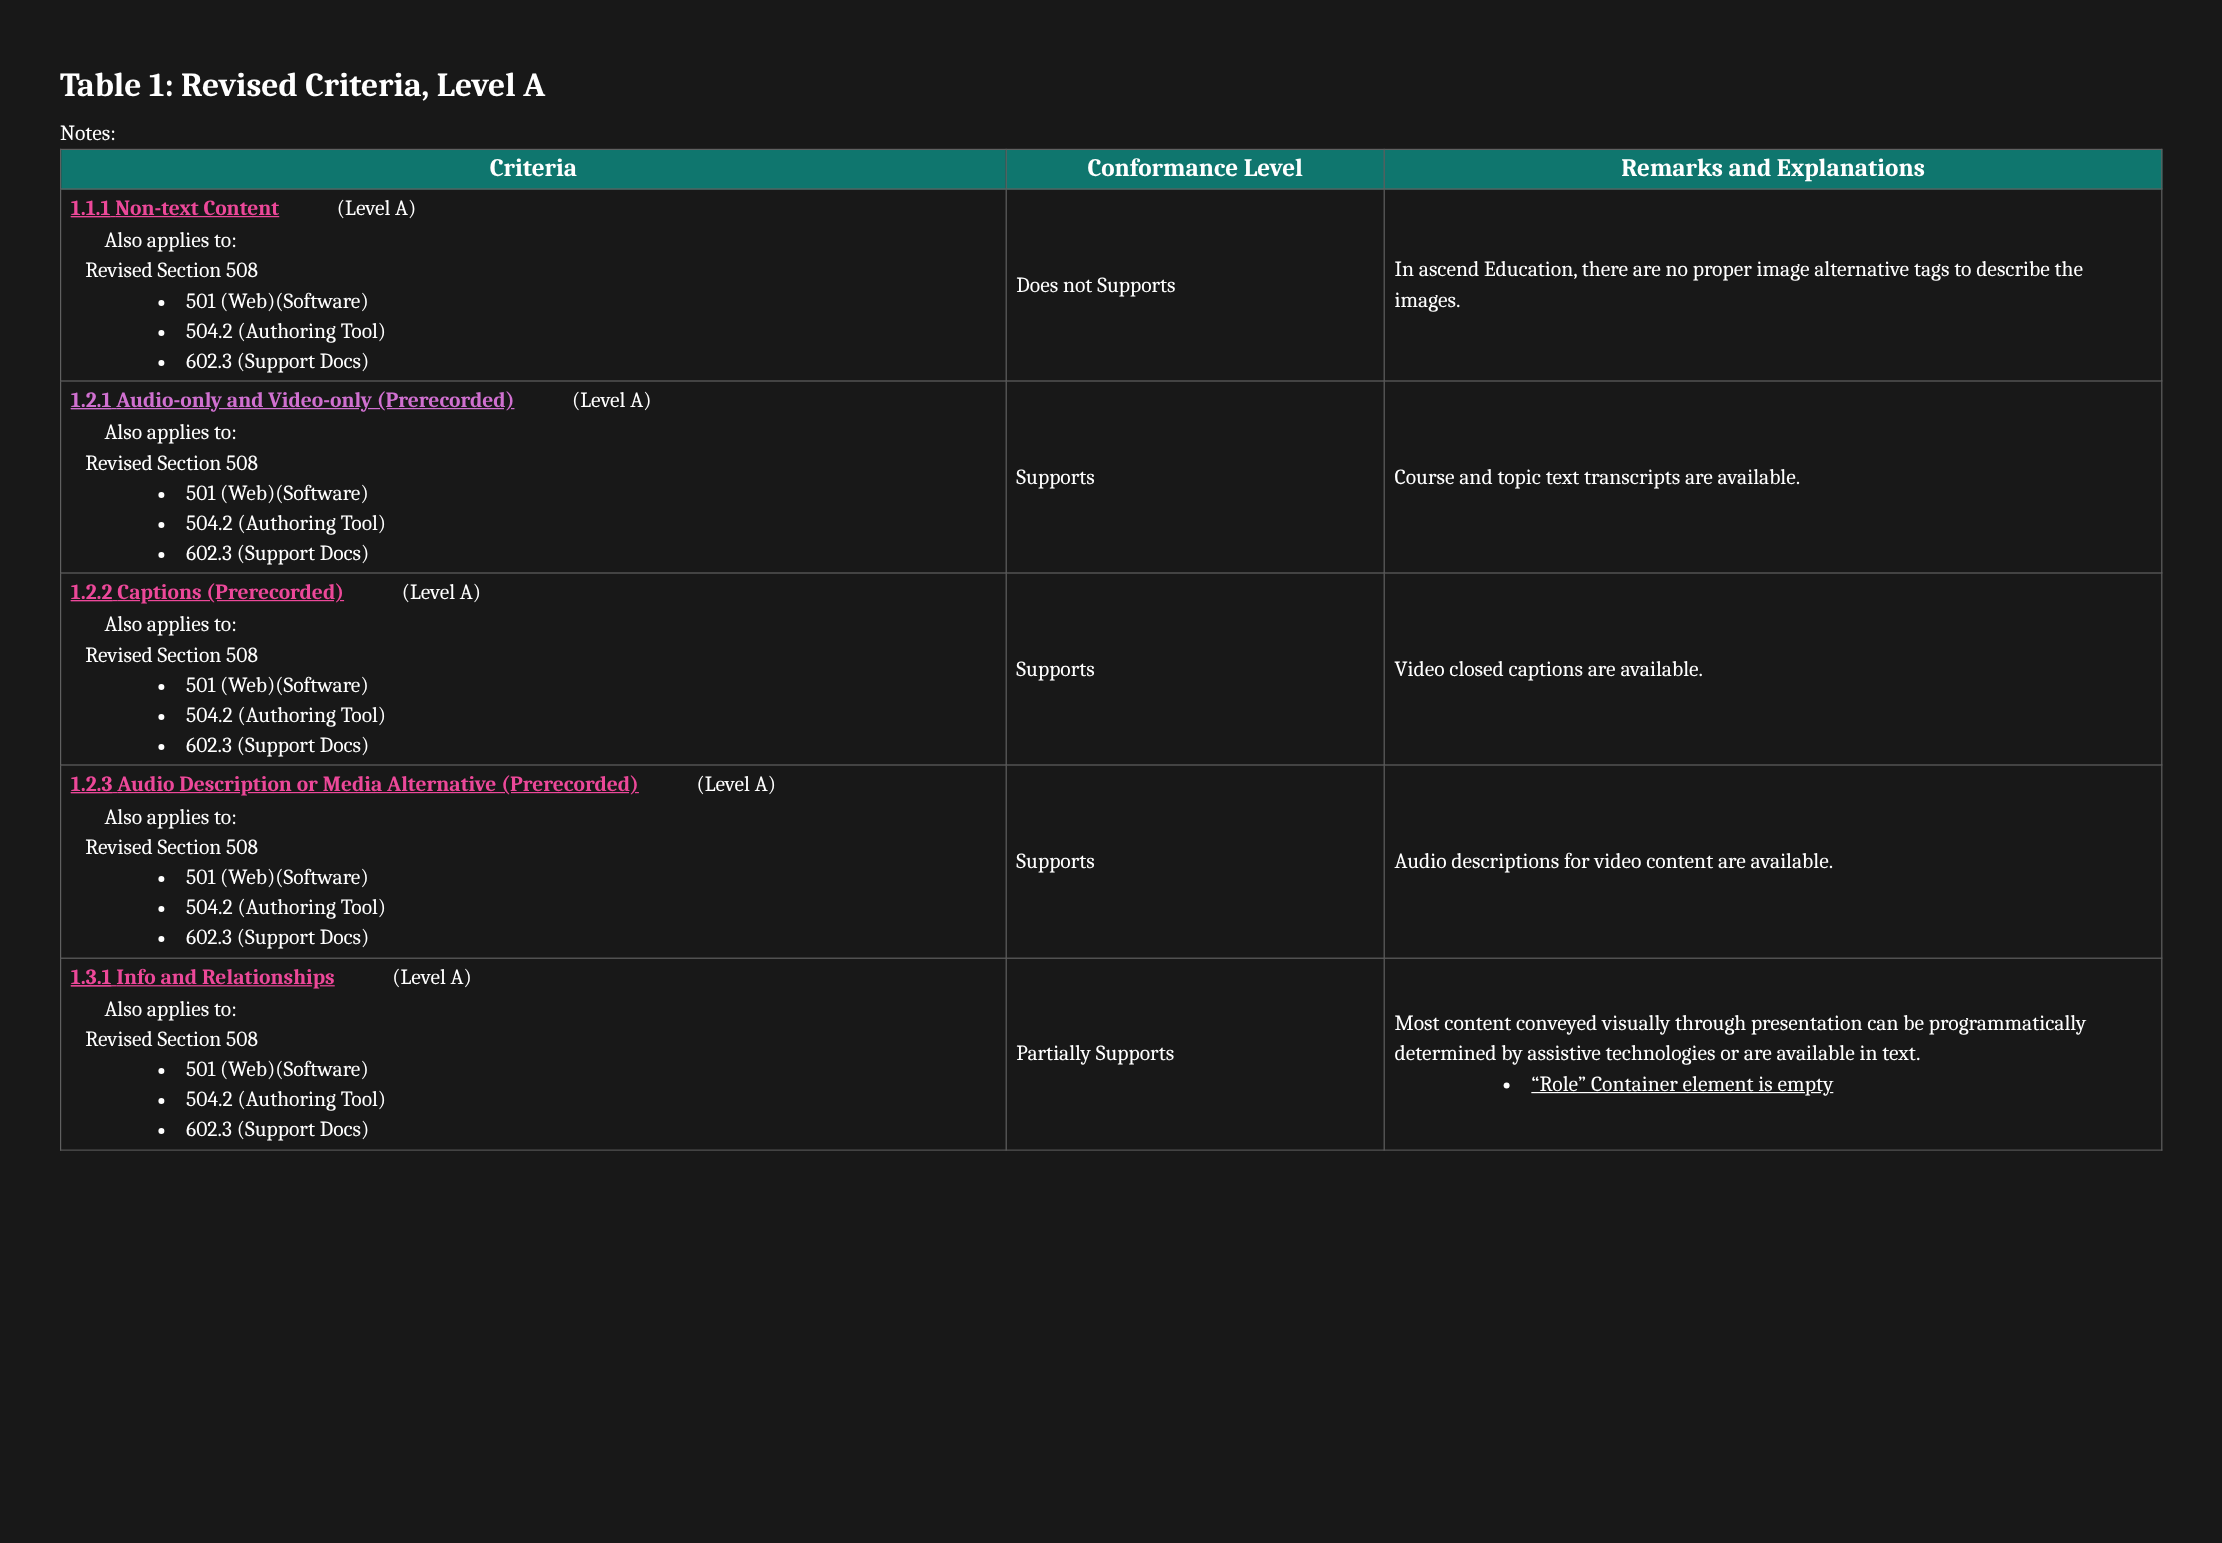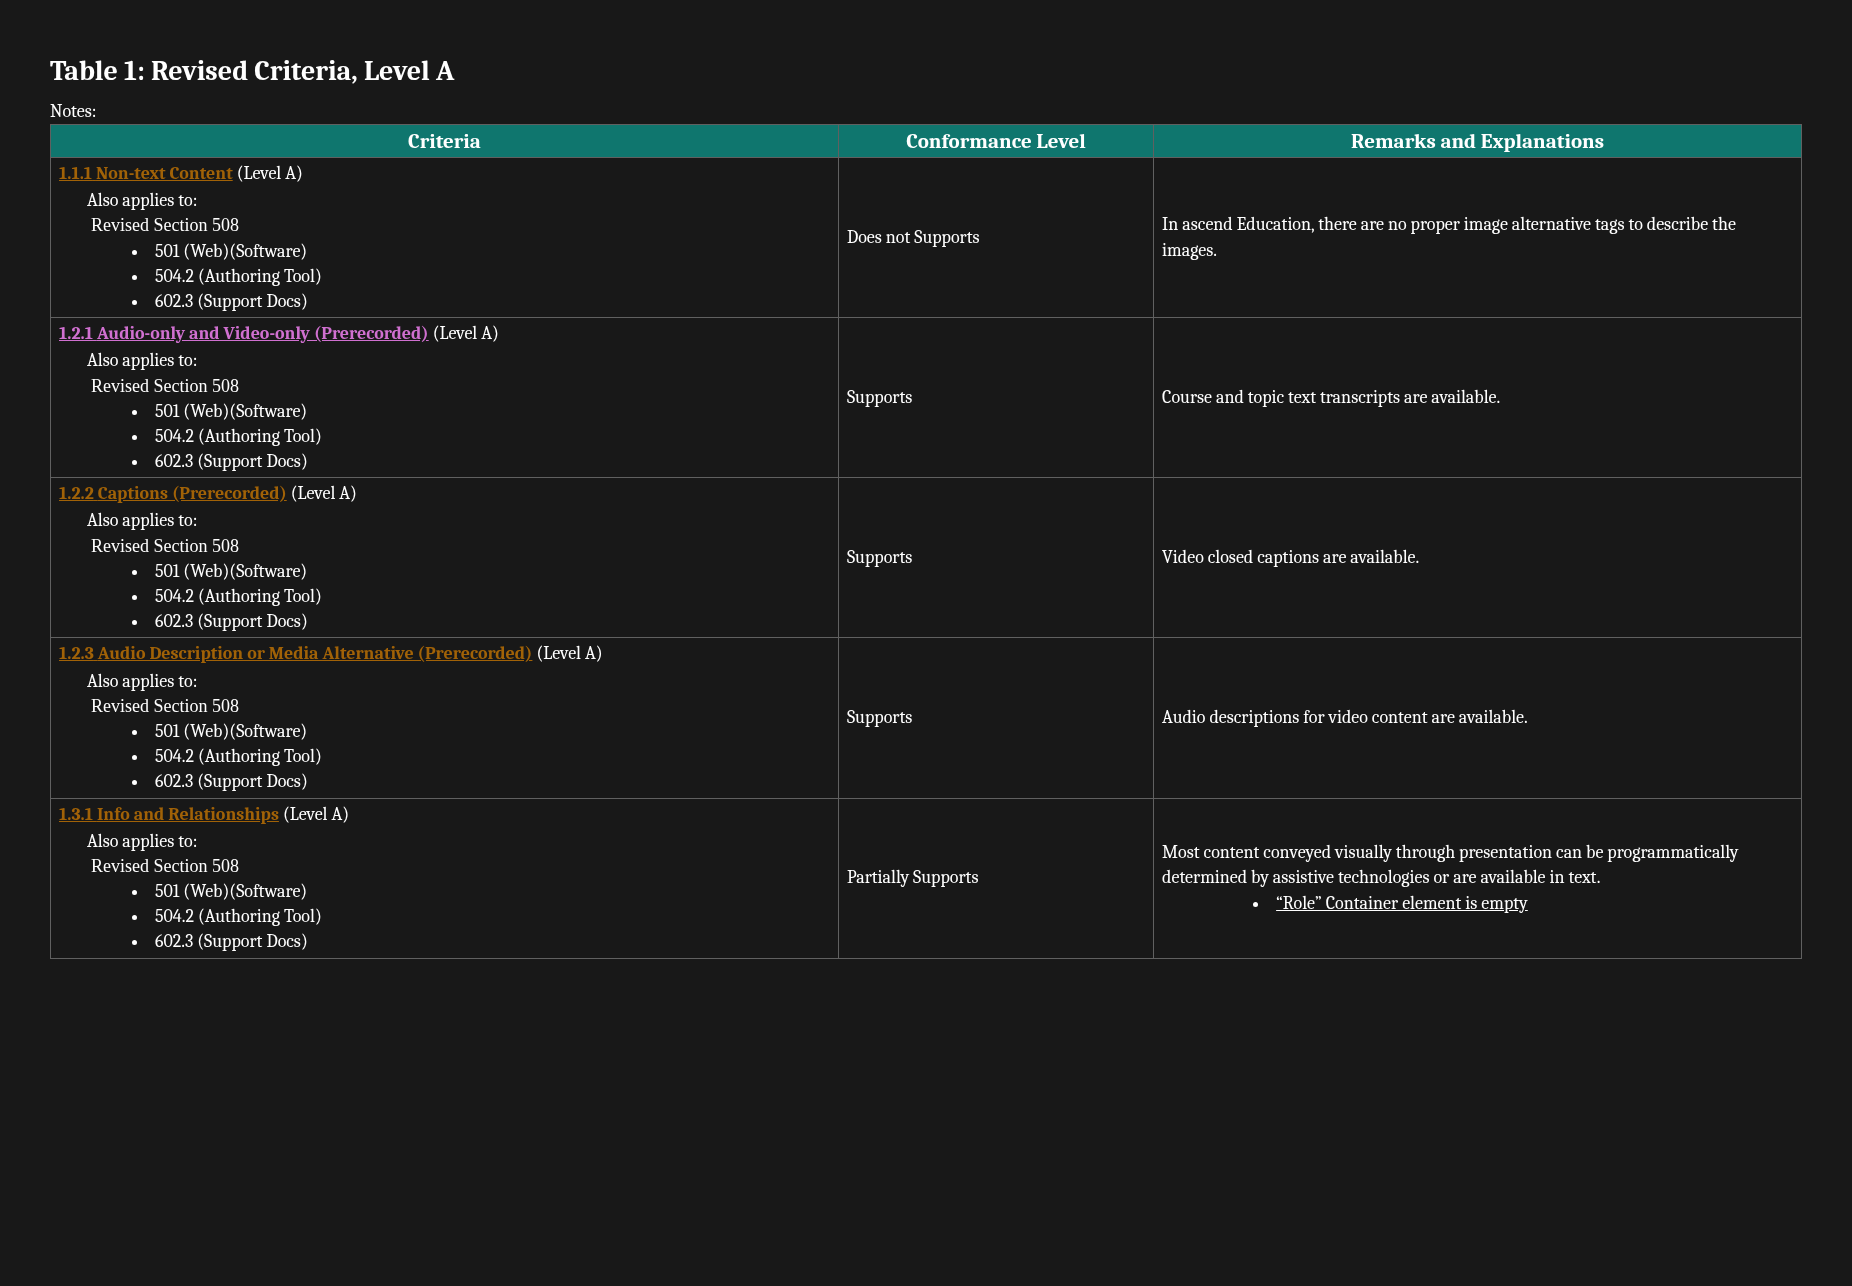"1.1.1 Non-text Content" a.criteria-link { color: #a16207 -> #ec4899 }
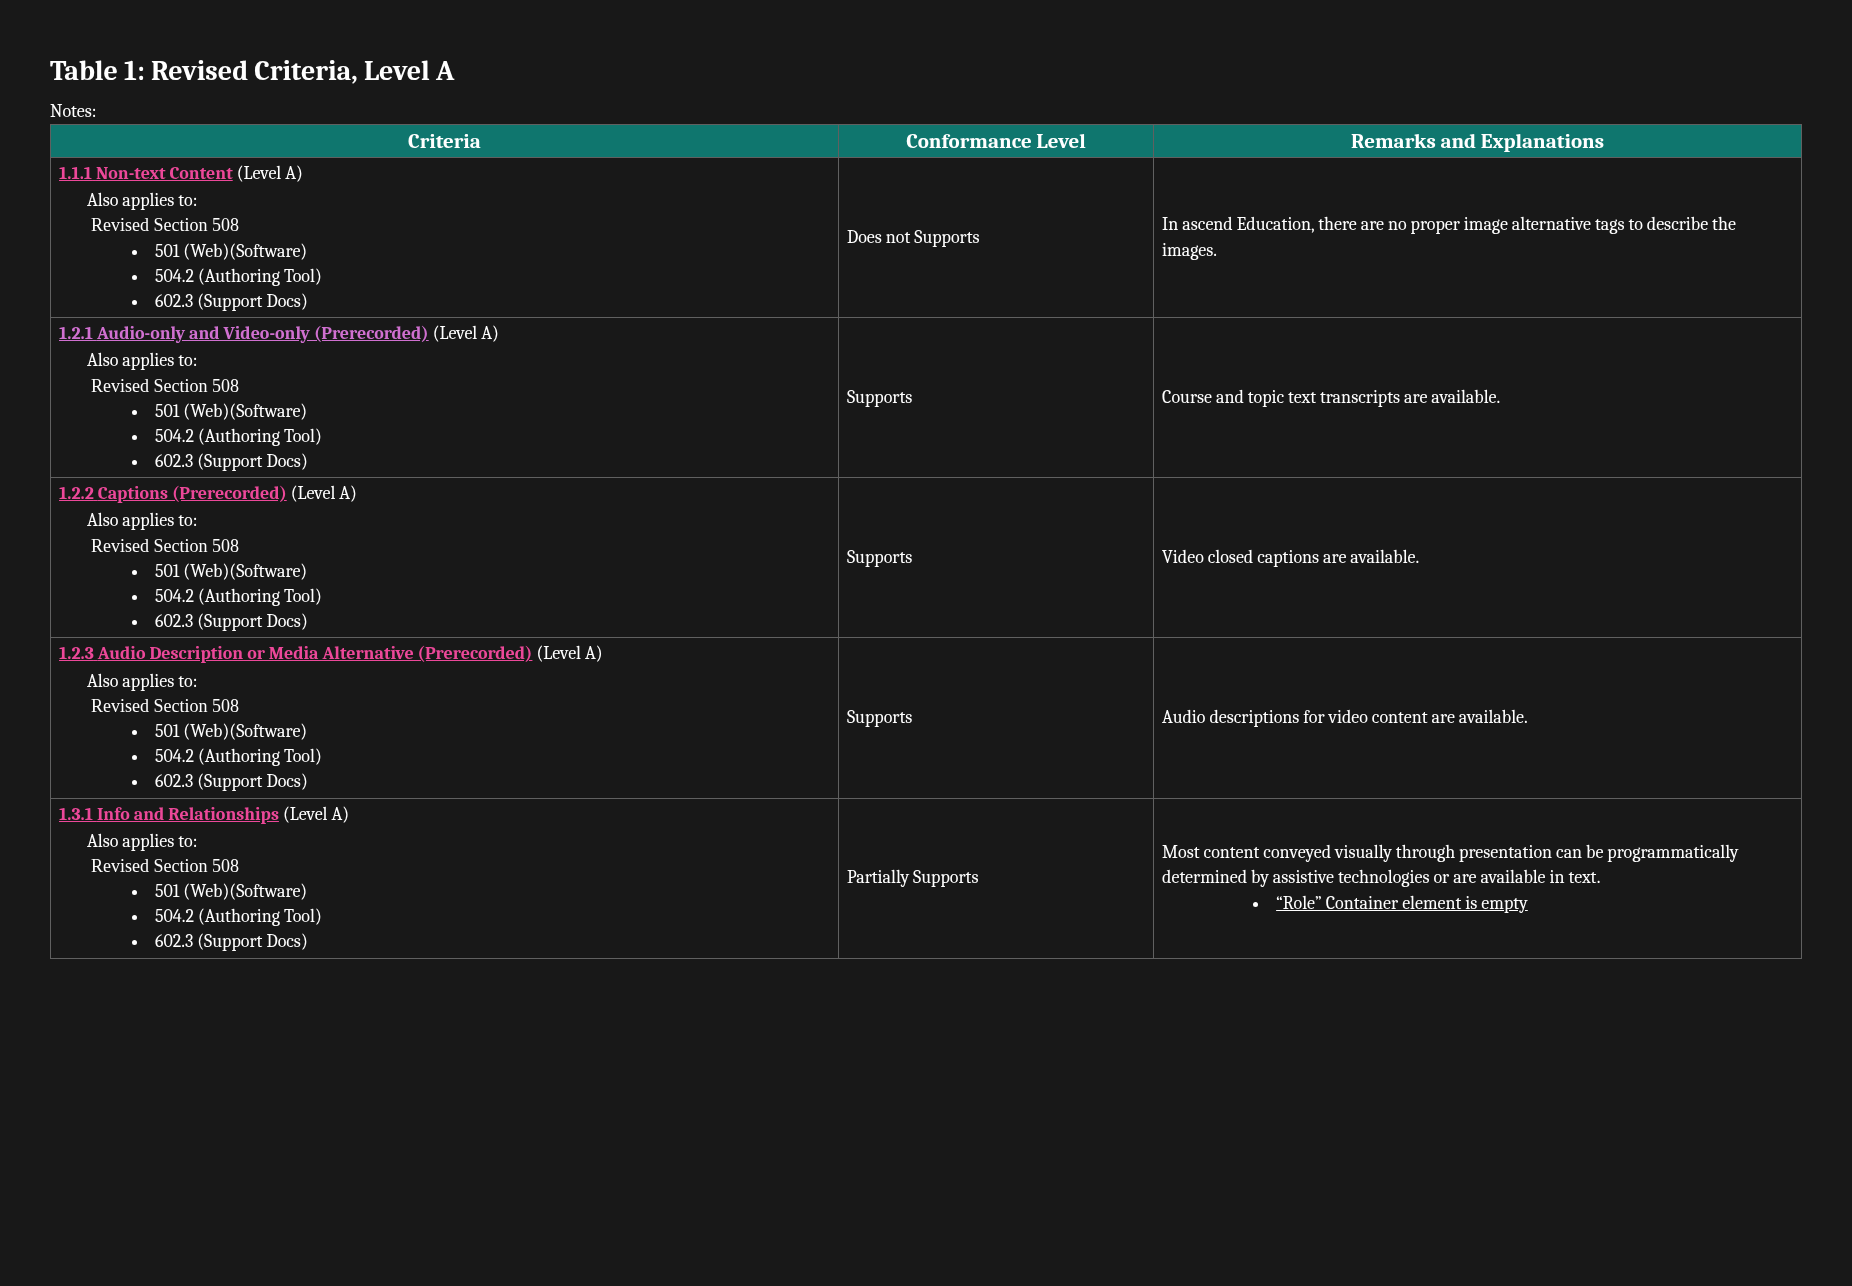"(Level A)" .level-tag { margin-left: none -> 44px }
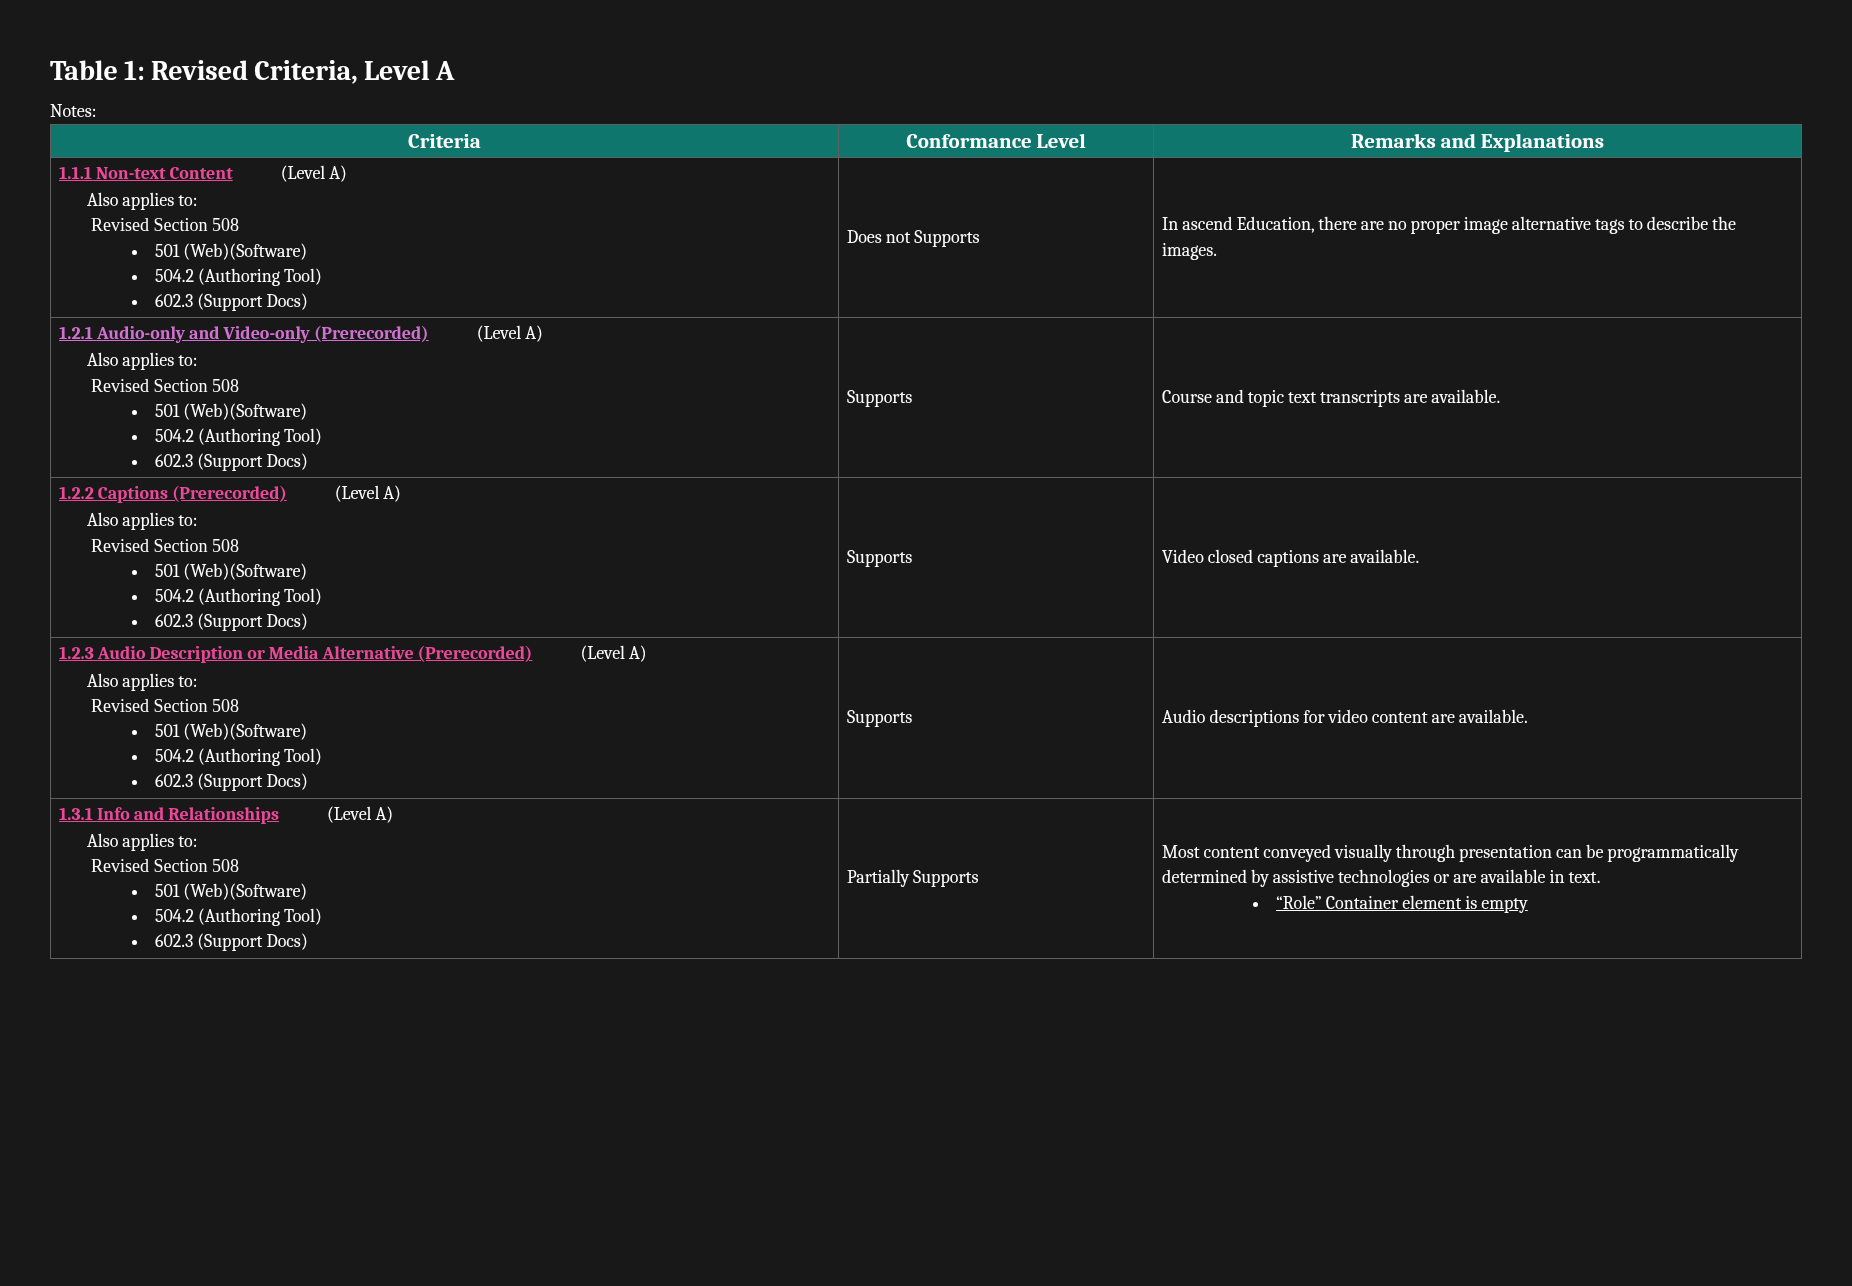"Revised Section 508" .revised-508 { font-family: Liberation Serif, serif -> none; margin-left: 32px -> 12px }
